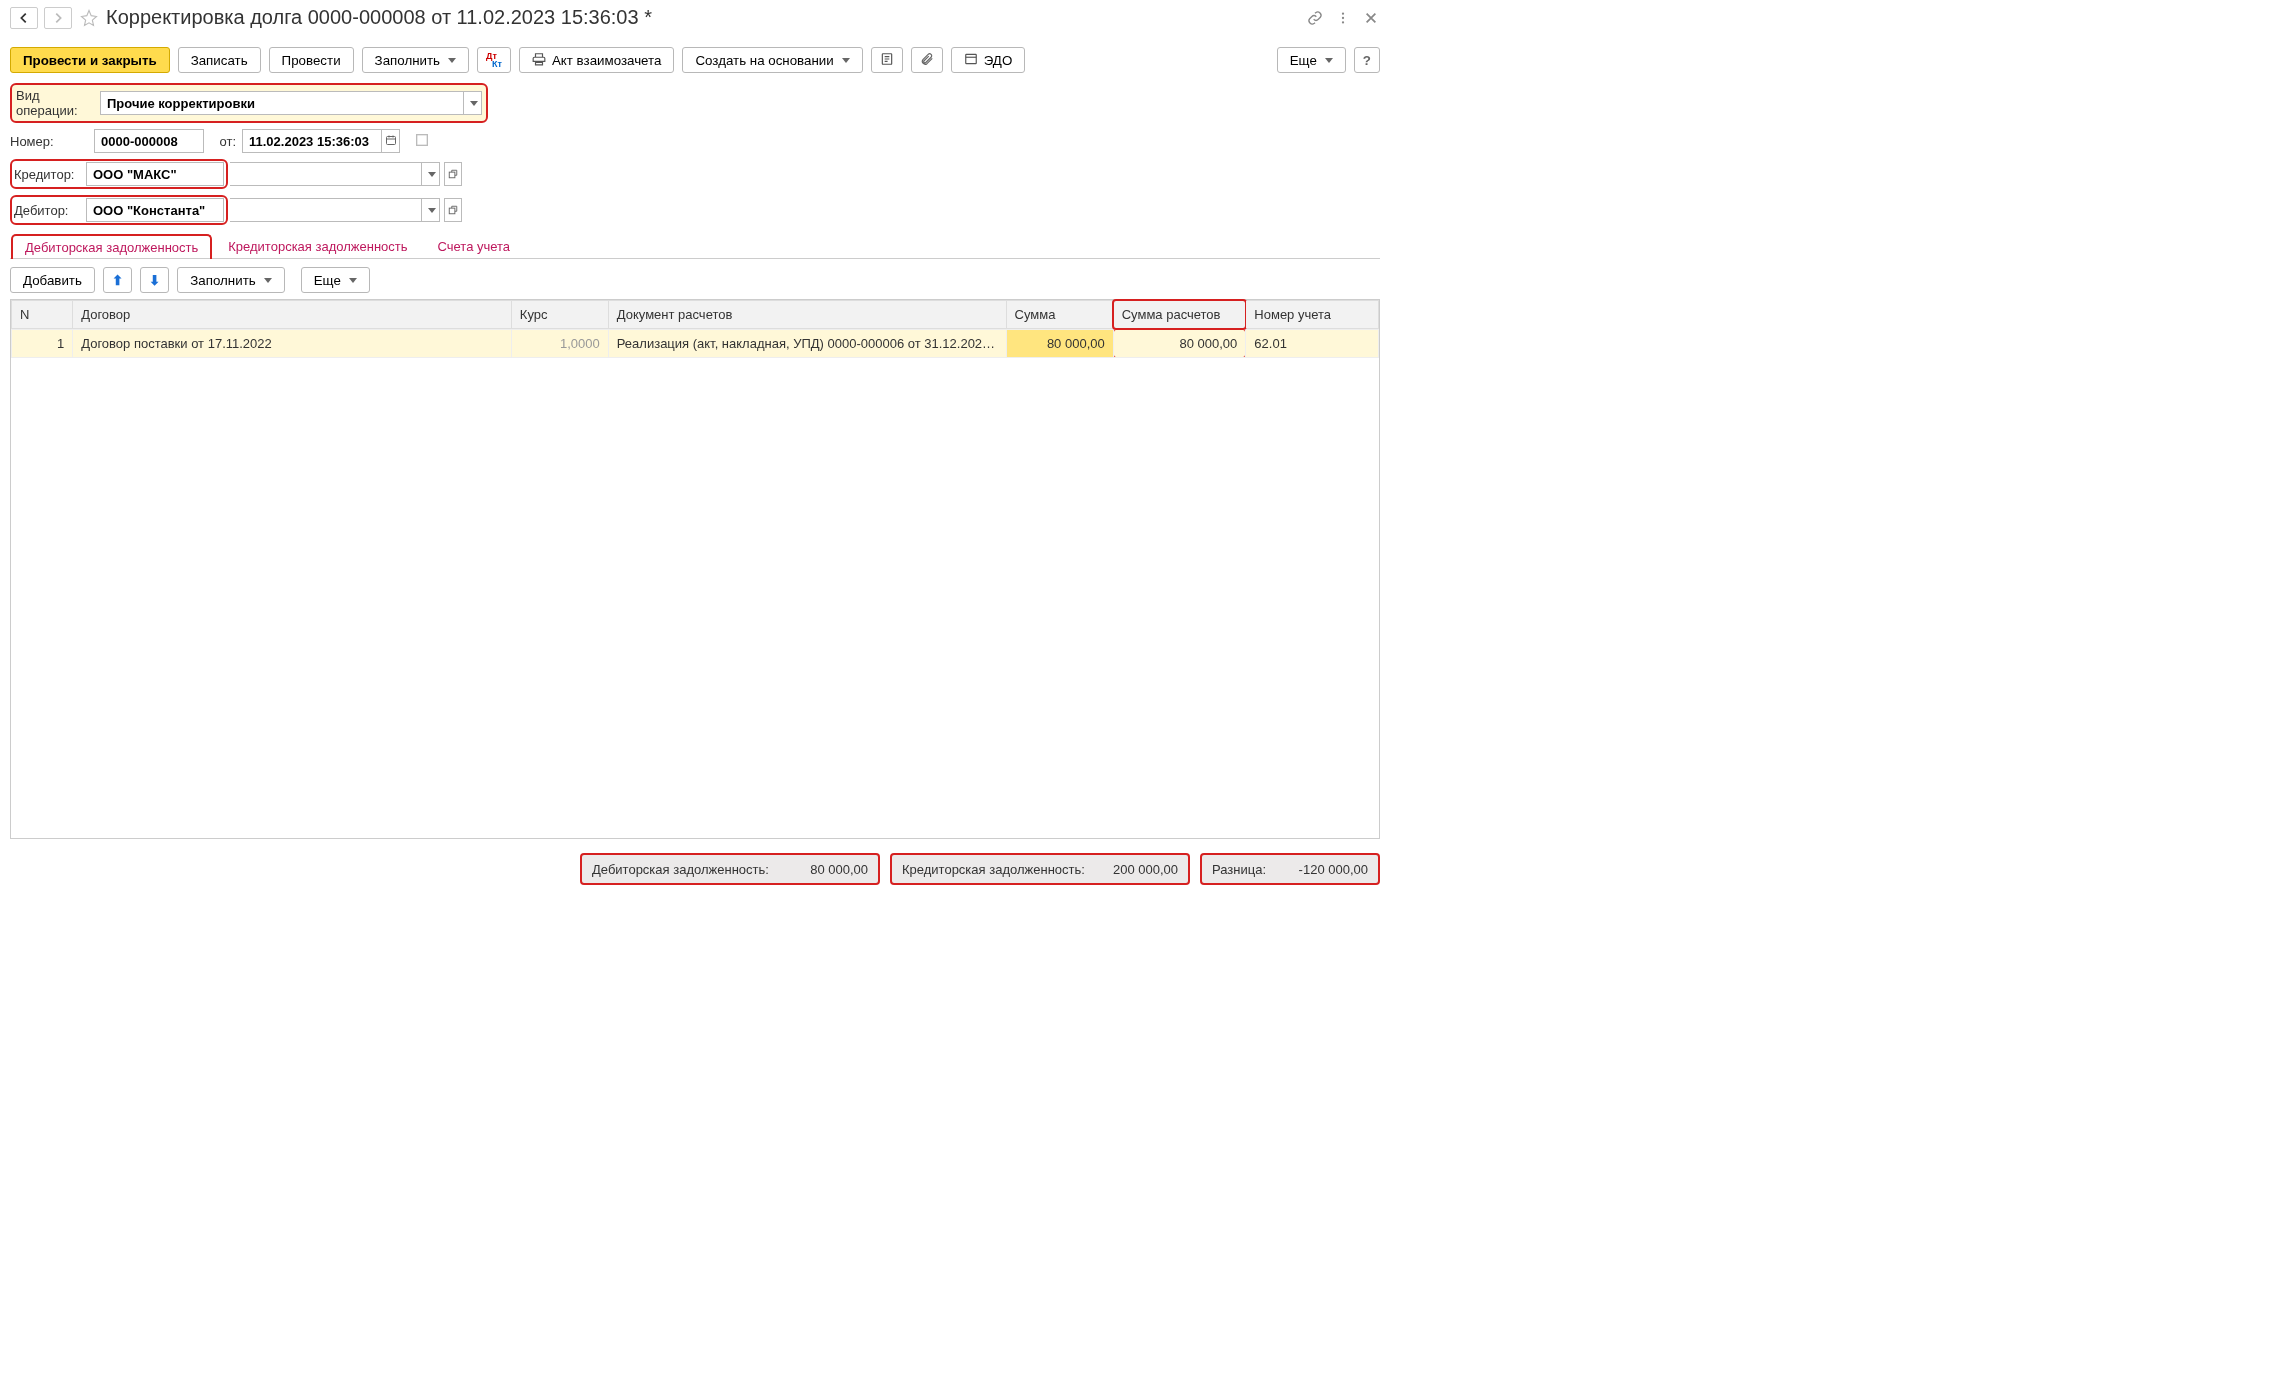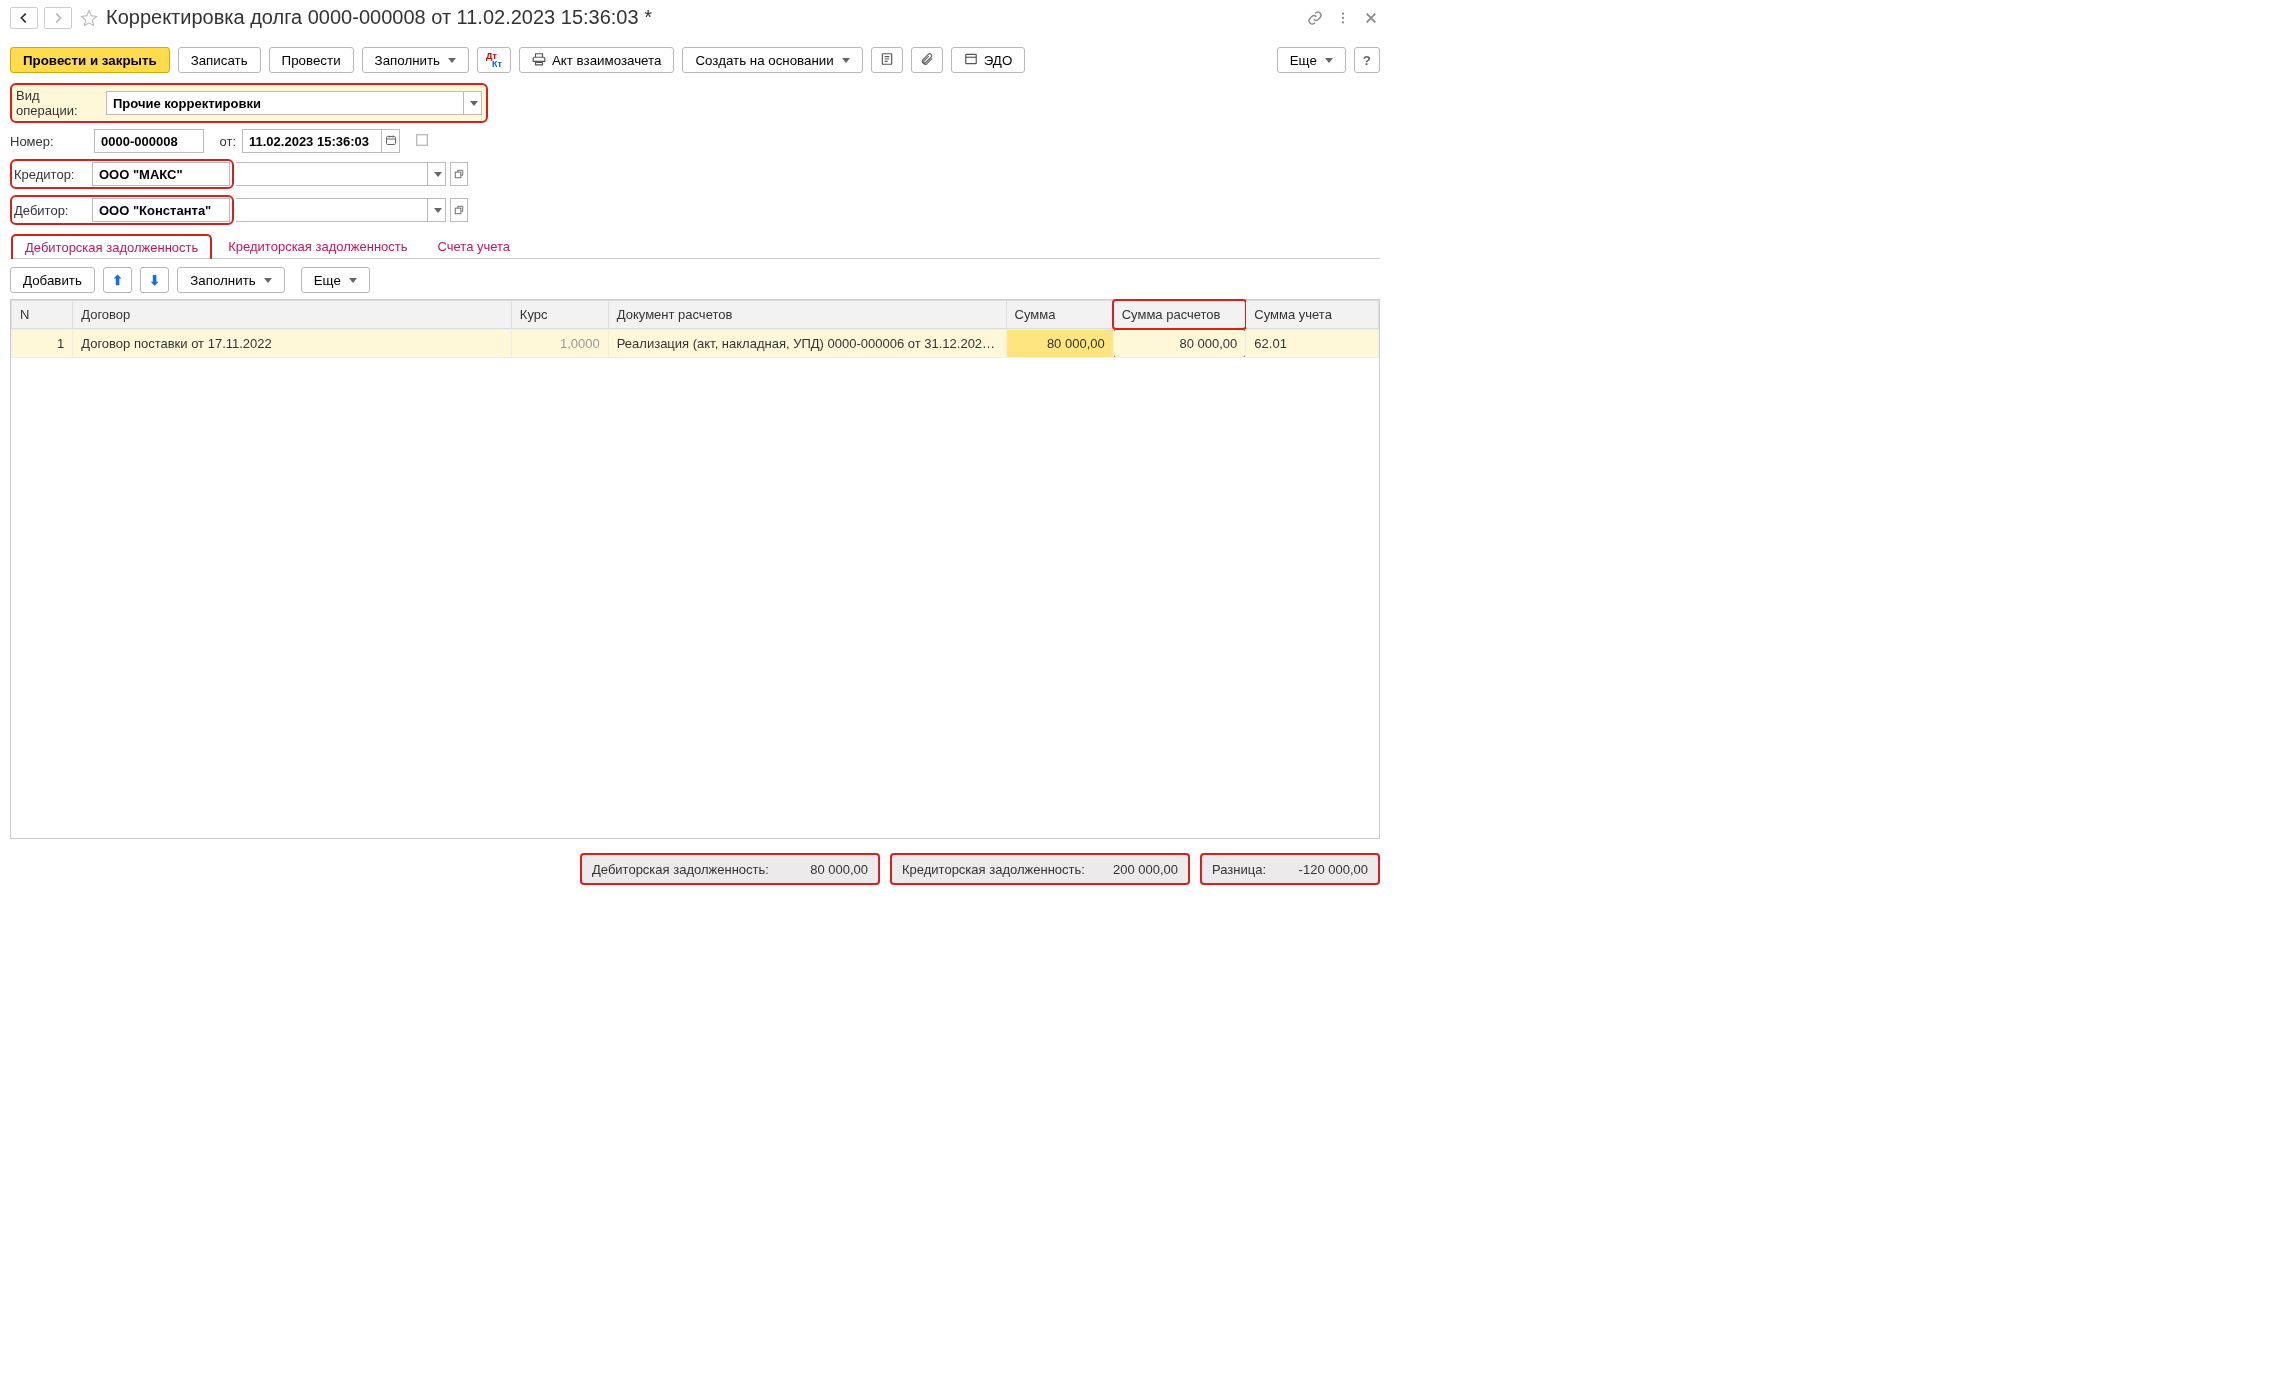"Вид операции:" .hl-red-row { gap: 6px -> none }
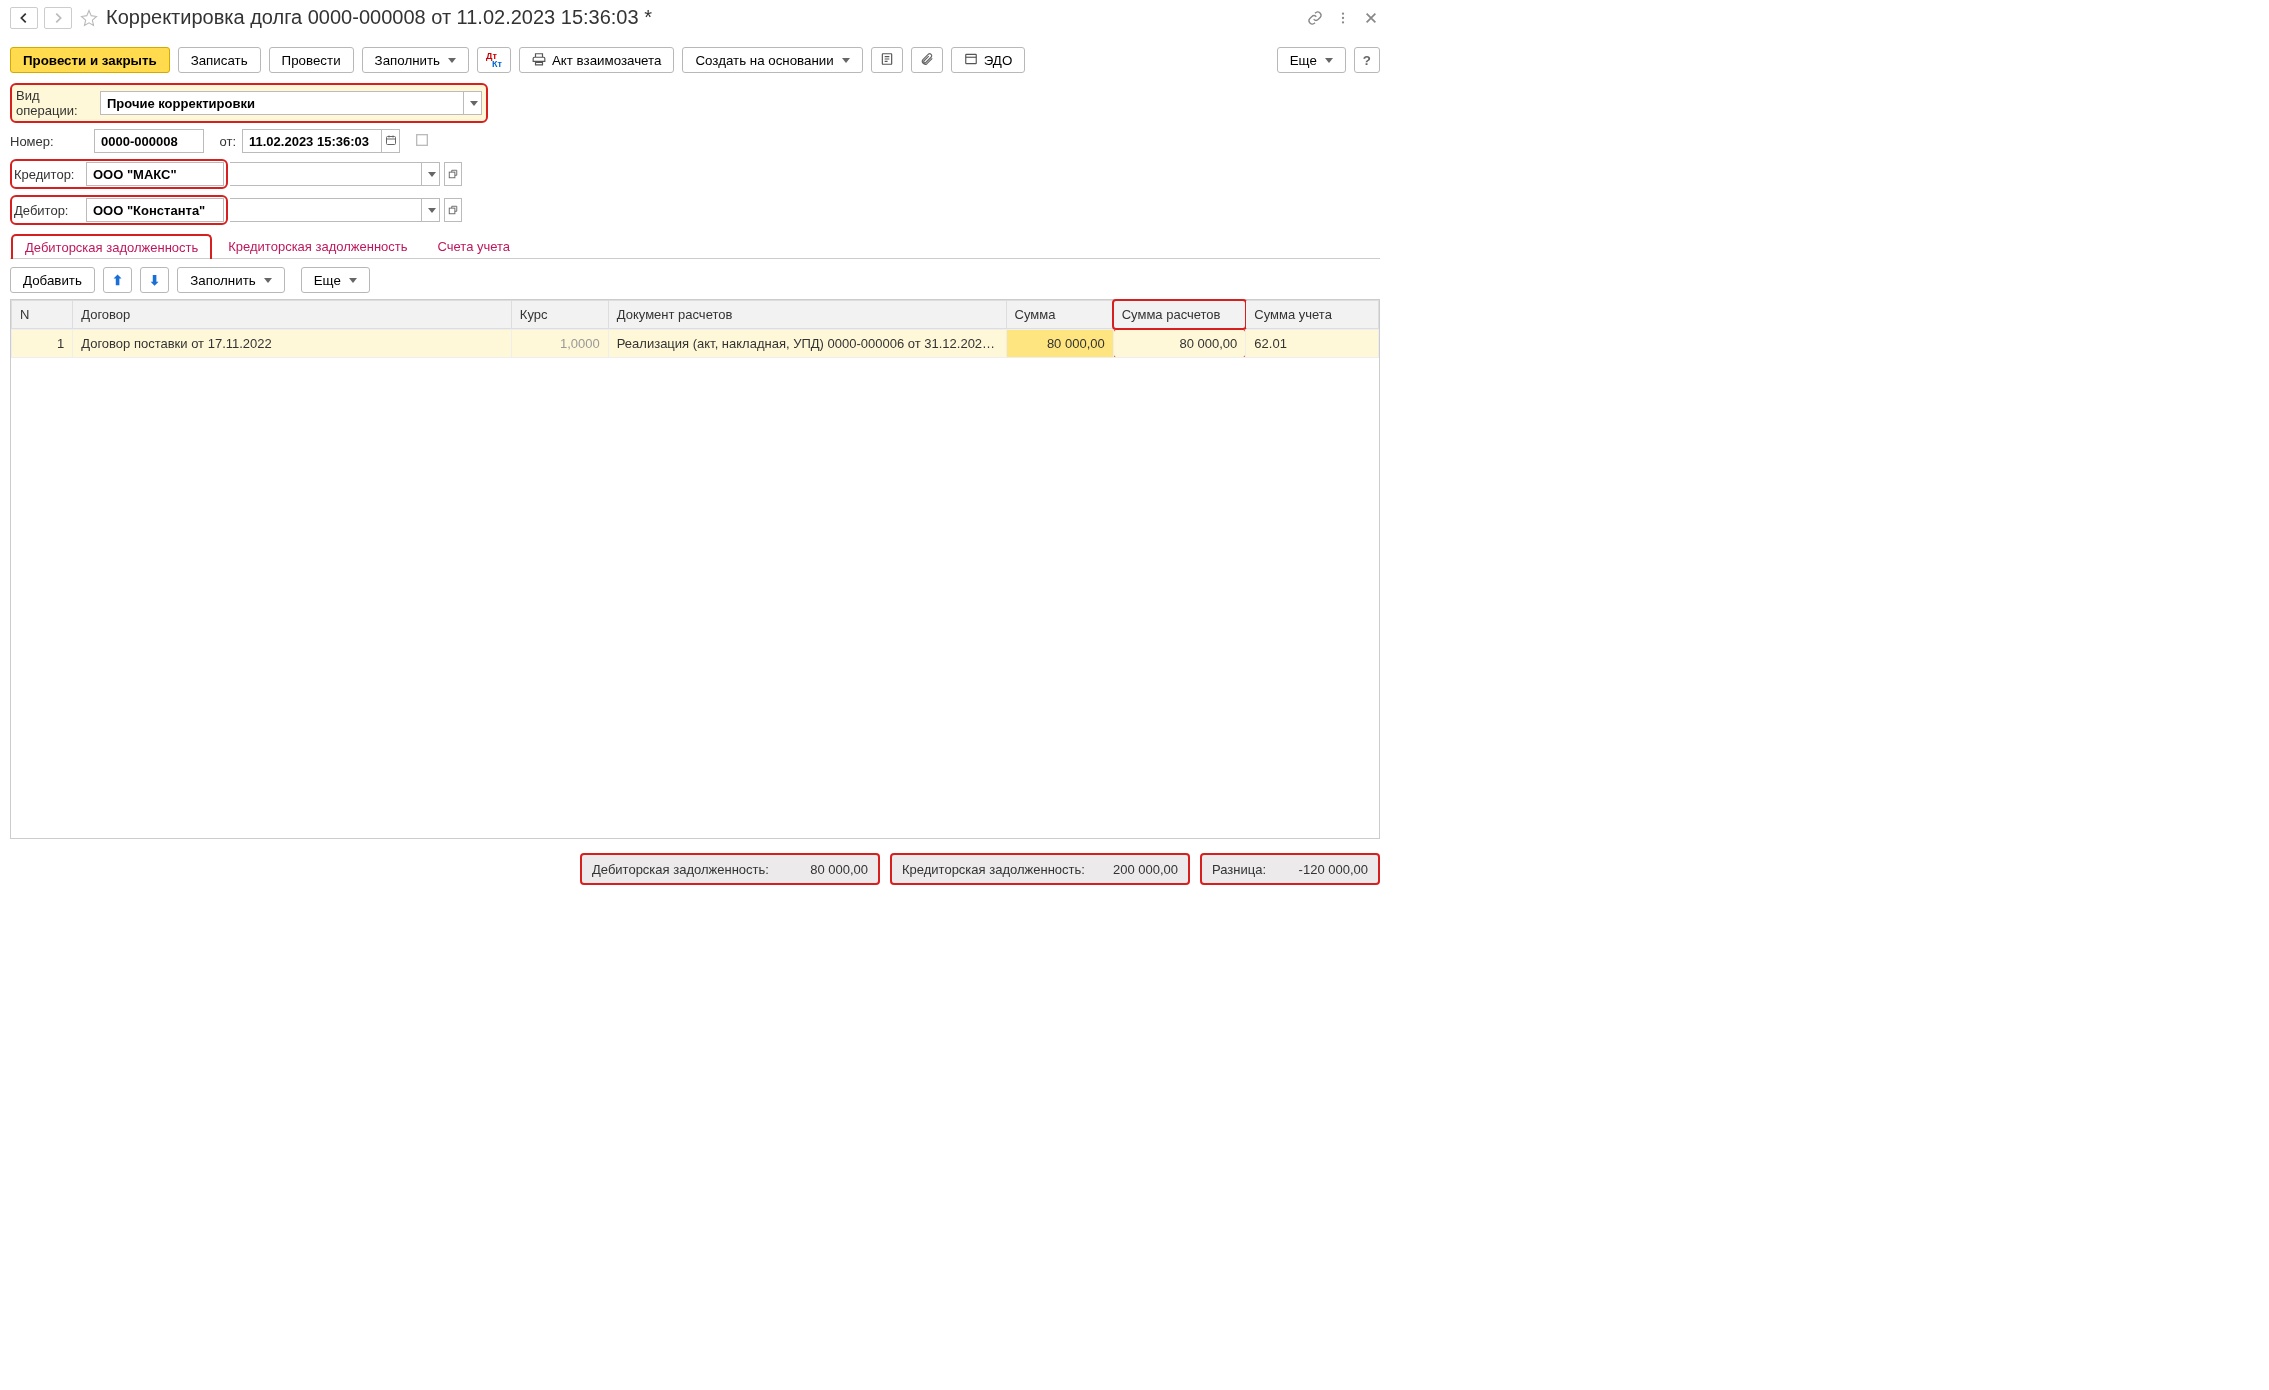"Сумма учета" th.col-acct { text: Сумма -> Номер }
